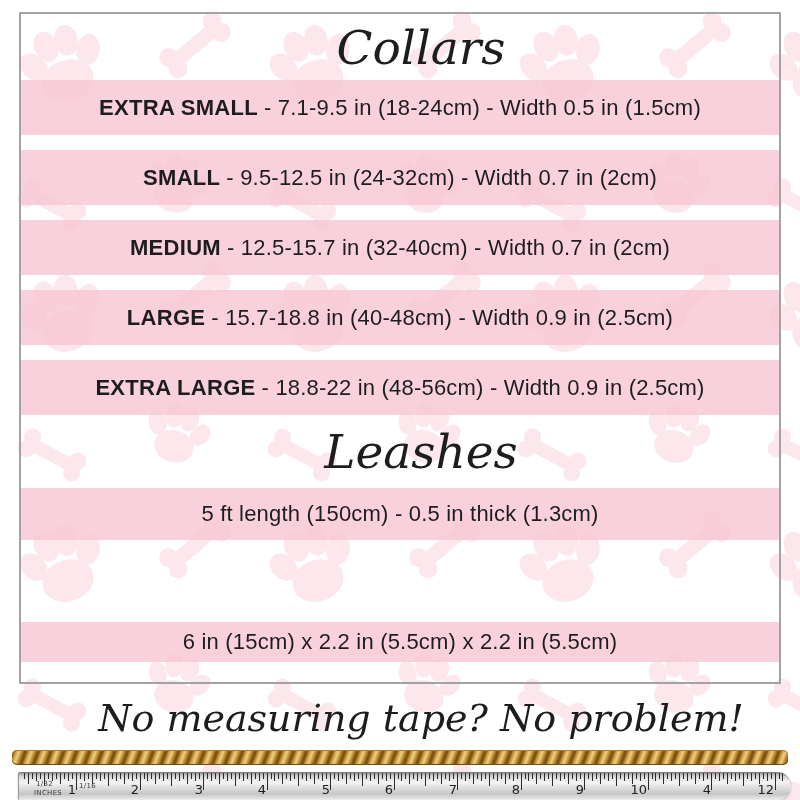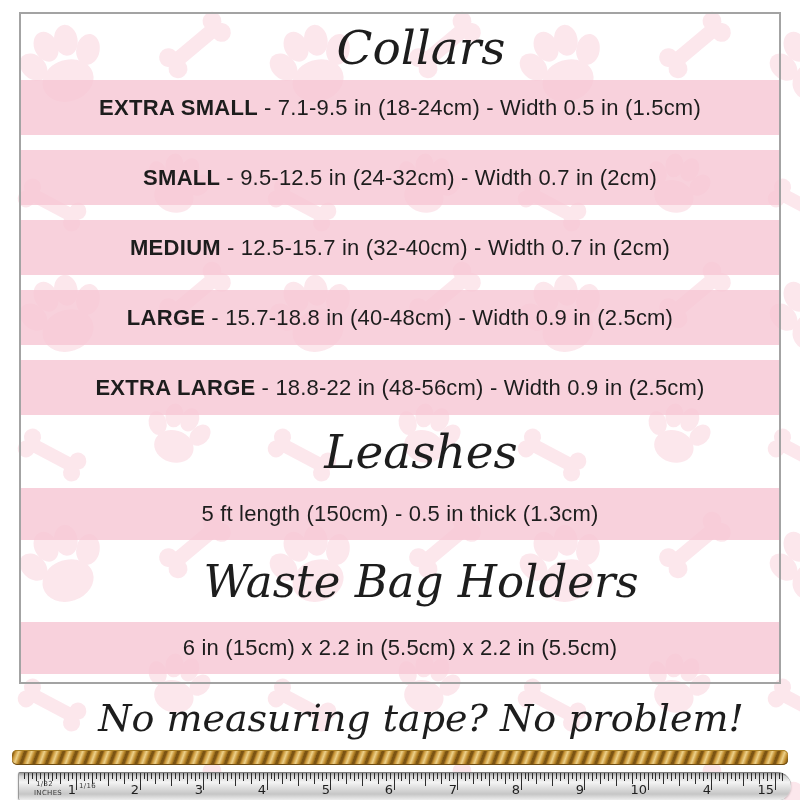"Waste Bag Holders" div.section-title { html: <div>Waste Bag Holders</div> -> none }
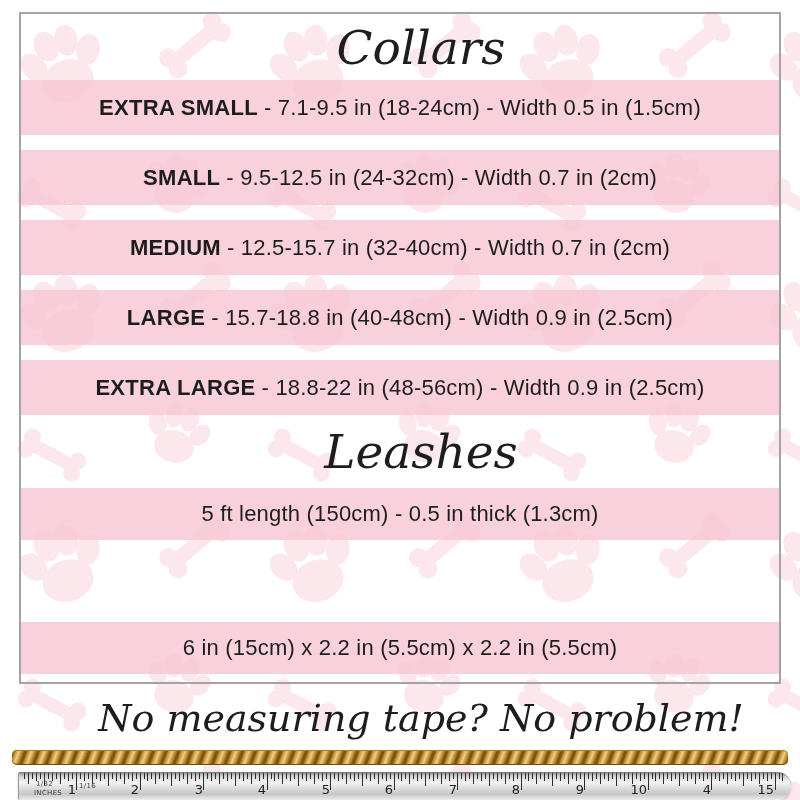"6 in (15cm) x 2.2" .b7 { height: 52px -> 40px }
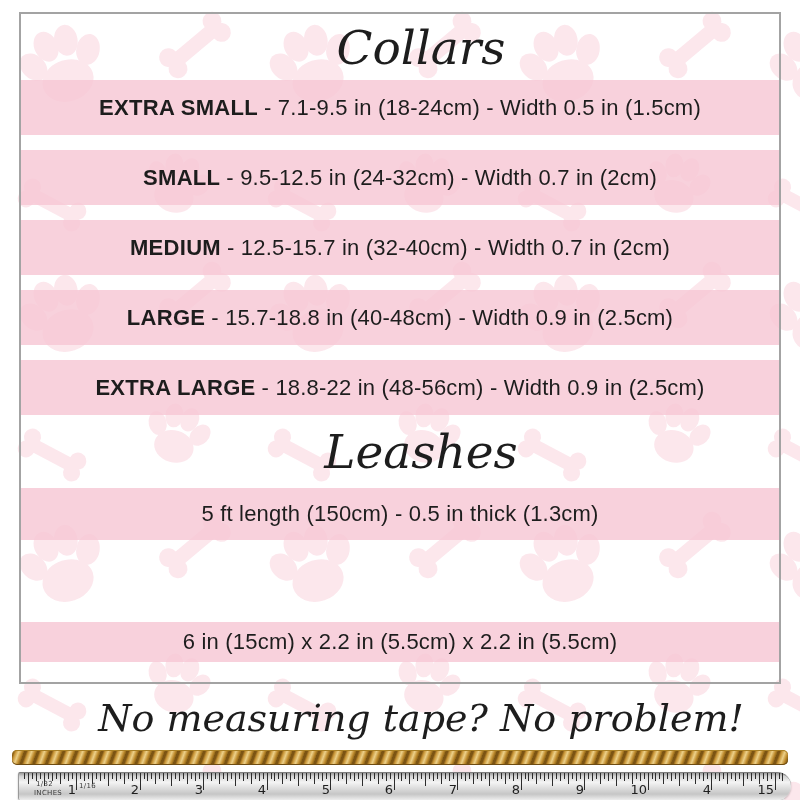"15" div.ruler-num { text: 15 -> 12 }
